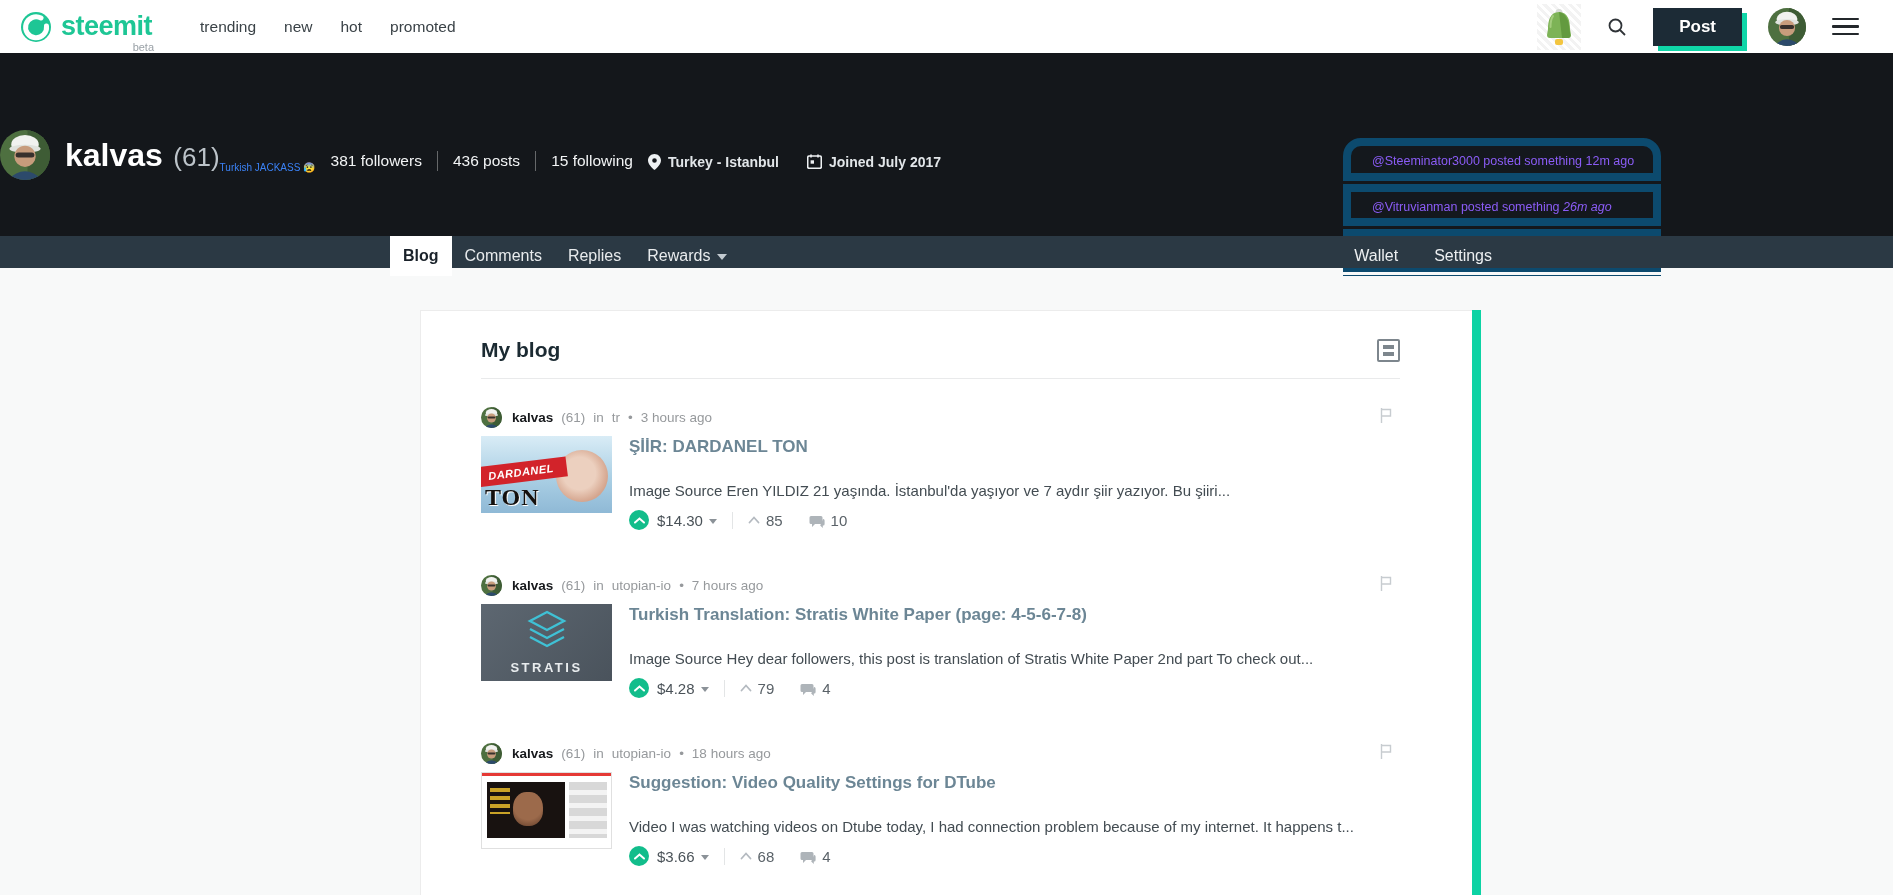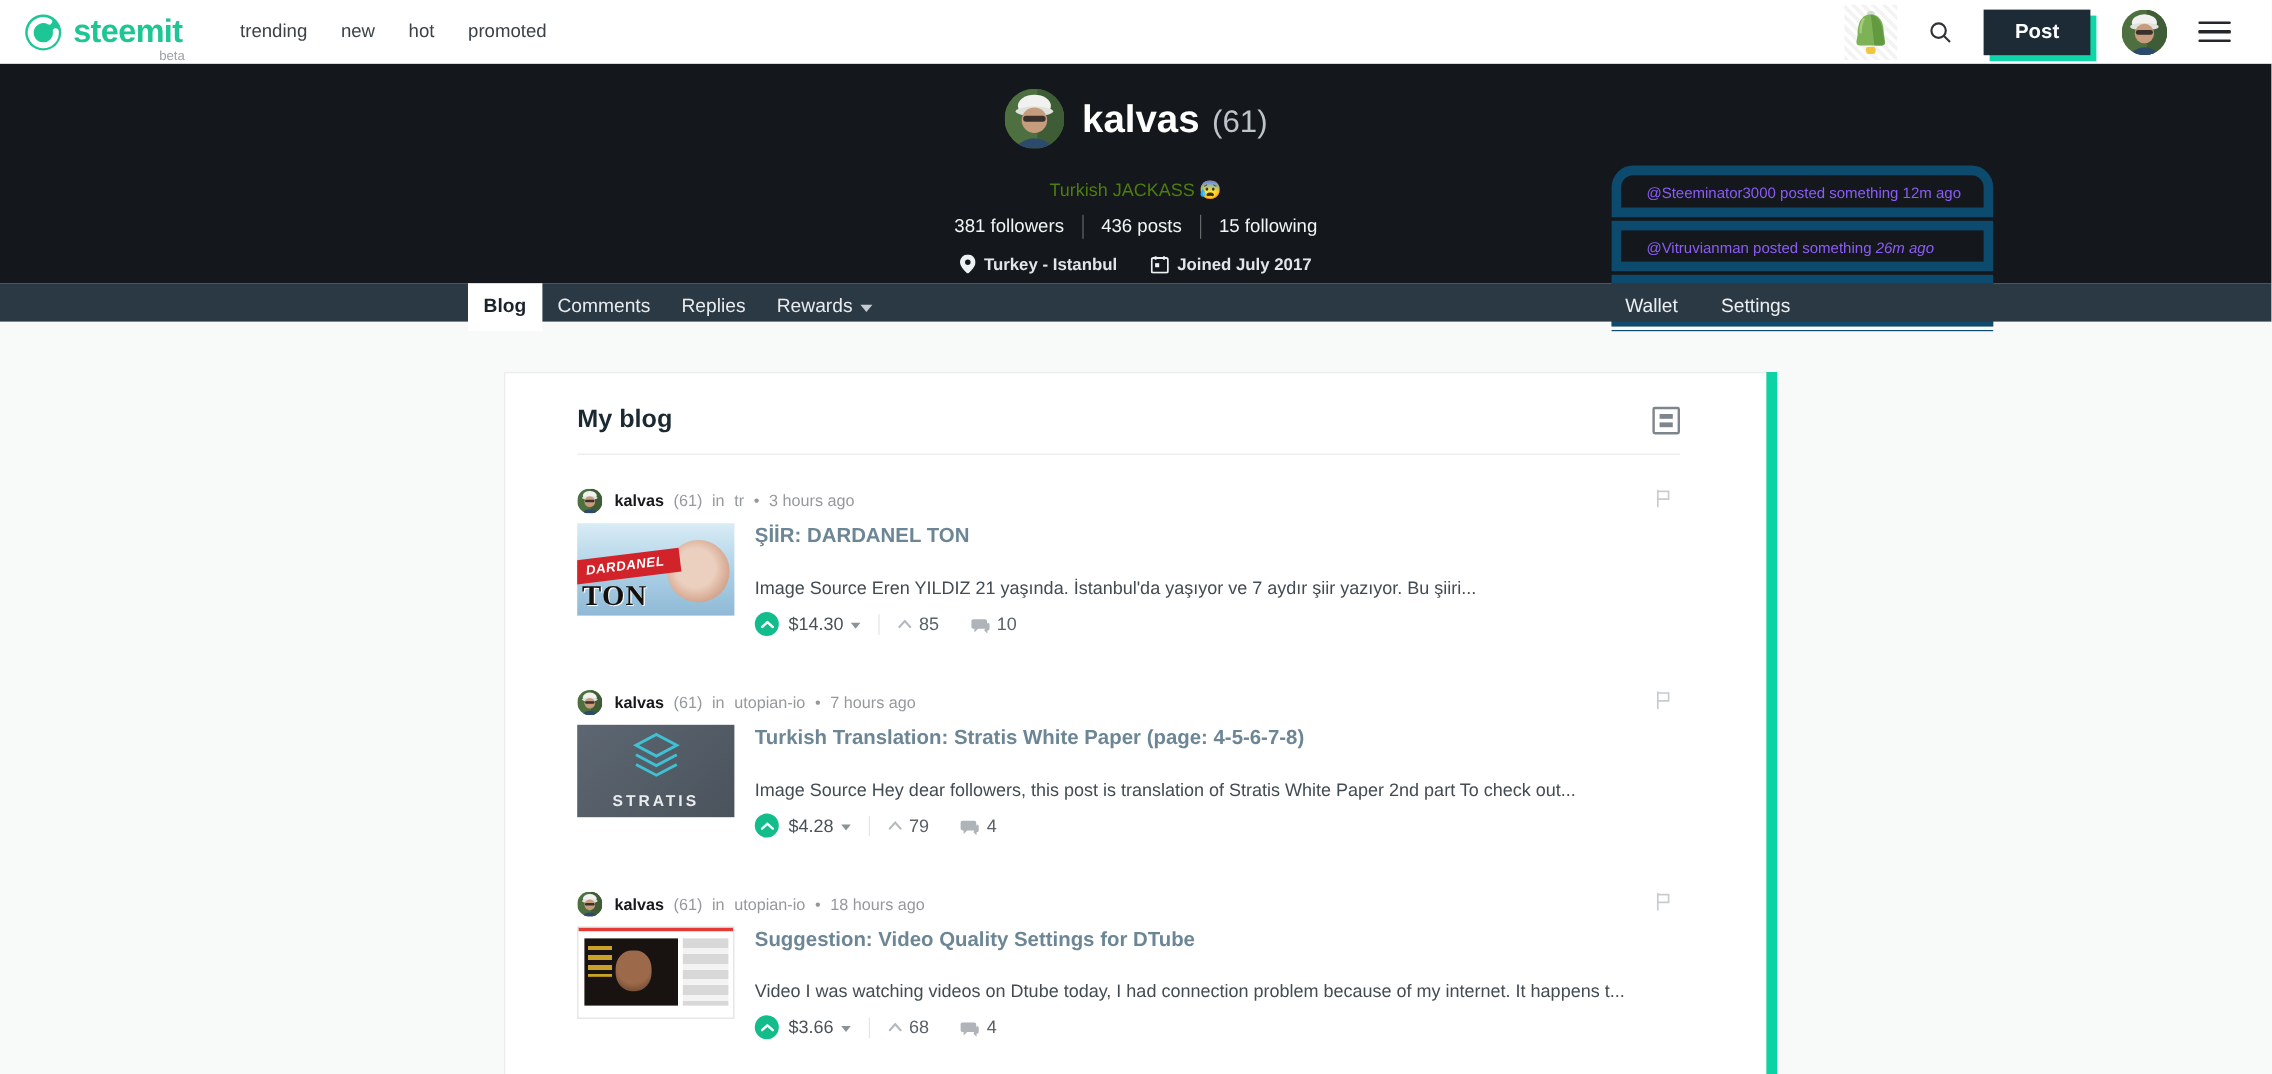"kalvas (61)" .profile { flex-direction: column -> row }
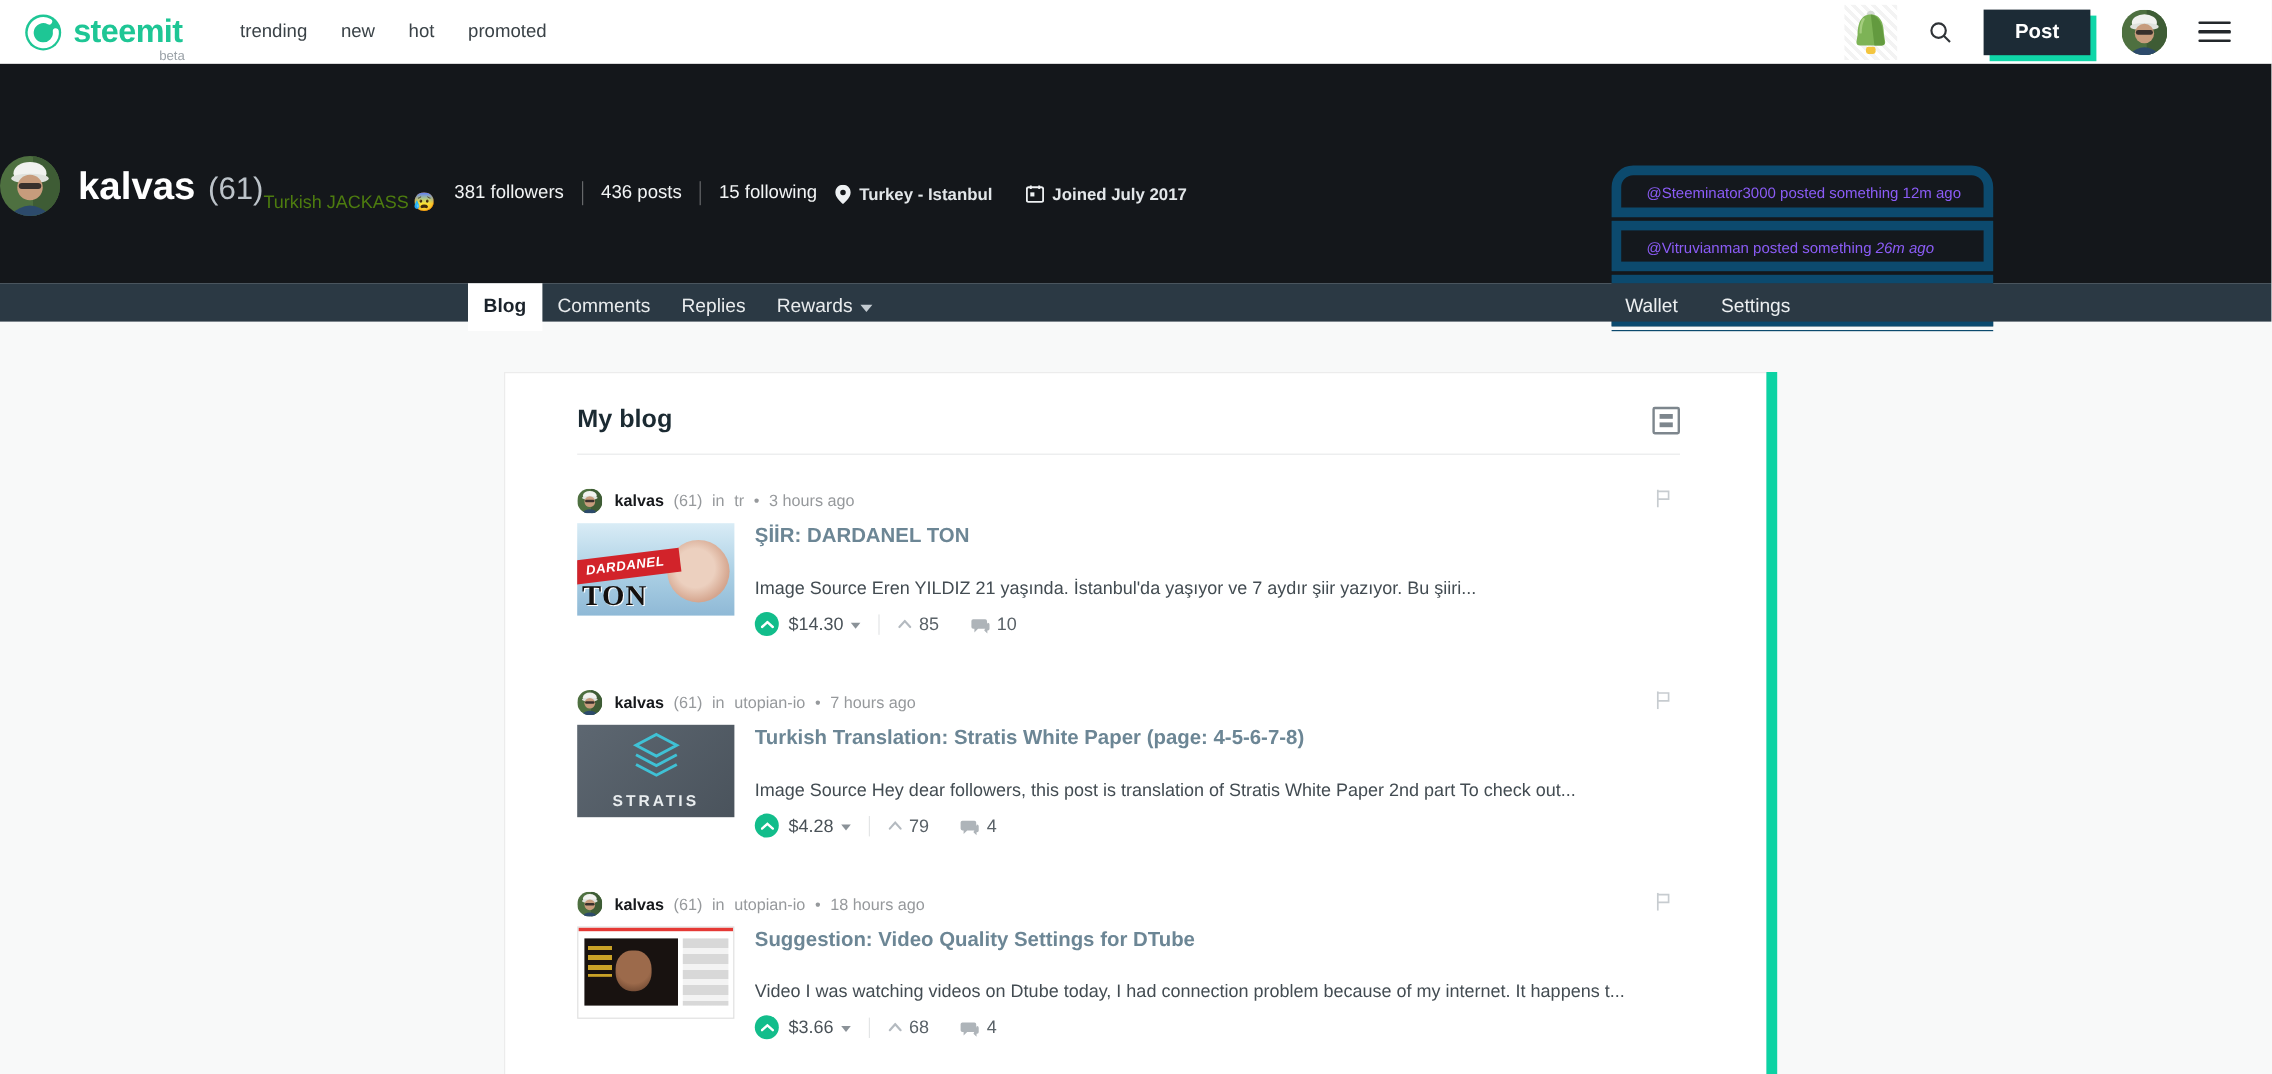"Turkish JACKASS 😰" .p-bio { color: #4d7c0f -> #3b82f6; font-size: 15px -> 10px }
